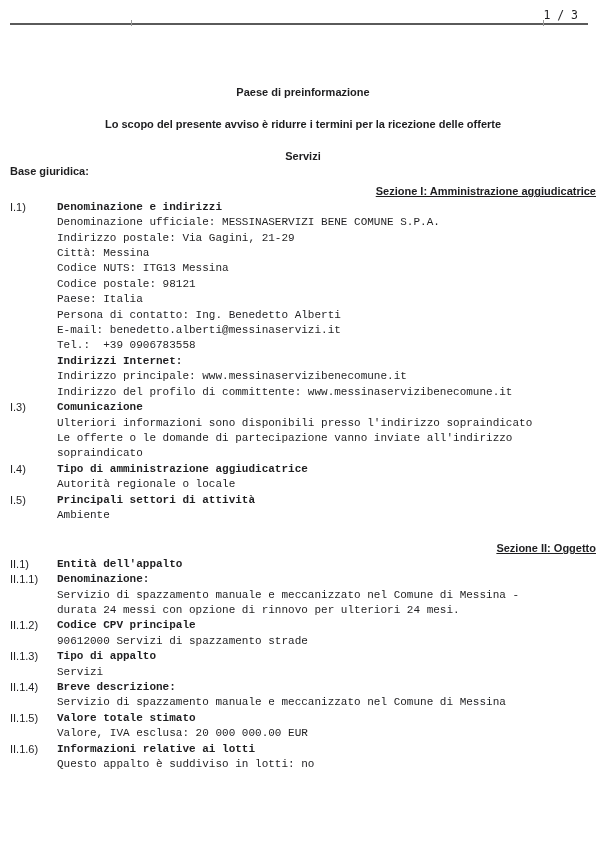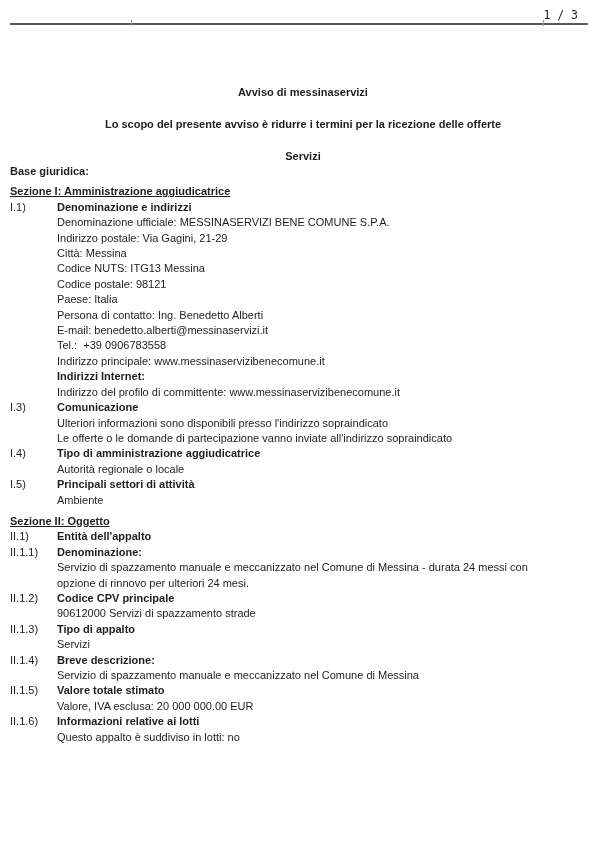"Avviso di messinaservizi" div.center-head { text: Avviso di messinaservizi -> Paese di preinformazione }
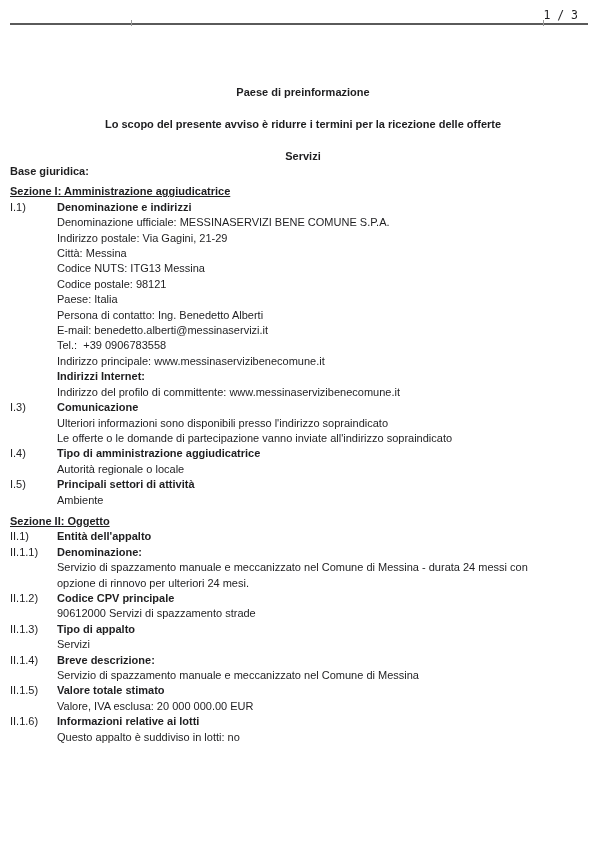"Sezione I: Amministrazione" .section-heading { text-align: none -> right }
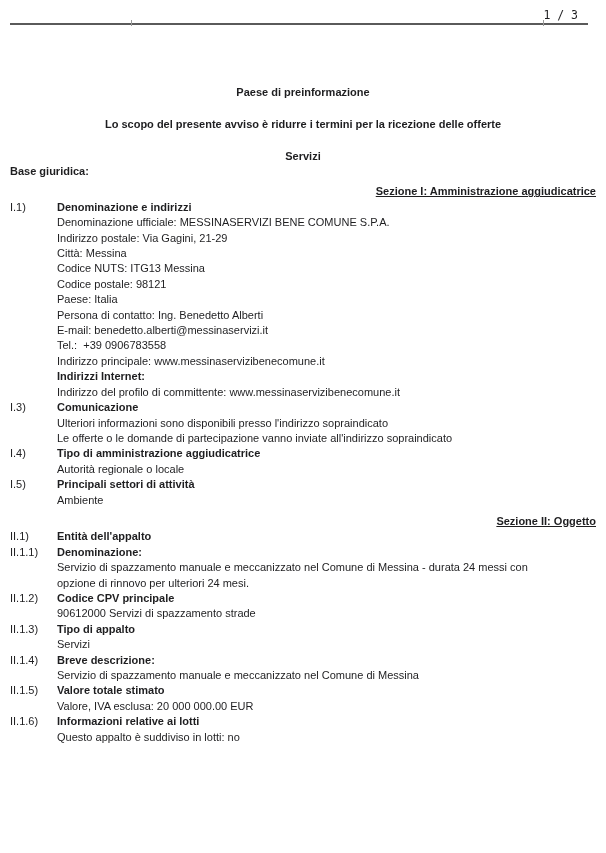"Denominazione e indirizzi" .item .body { font-family: none -> Liberation Mono, monospace }
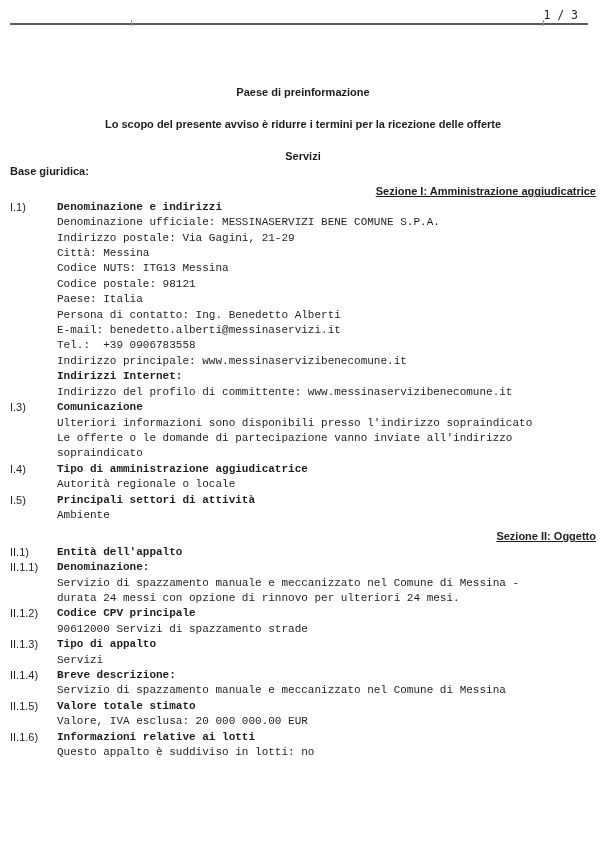"Indirizzo principale:" div.line { order: before "Indirizzi Internet:" -> after "Indirizzi Internet:" }
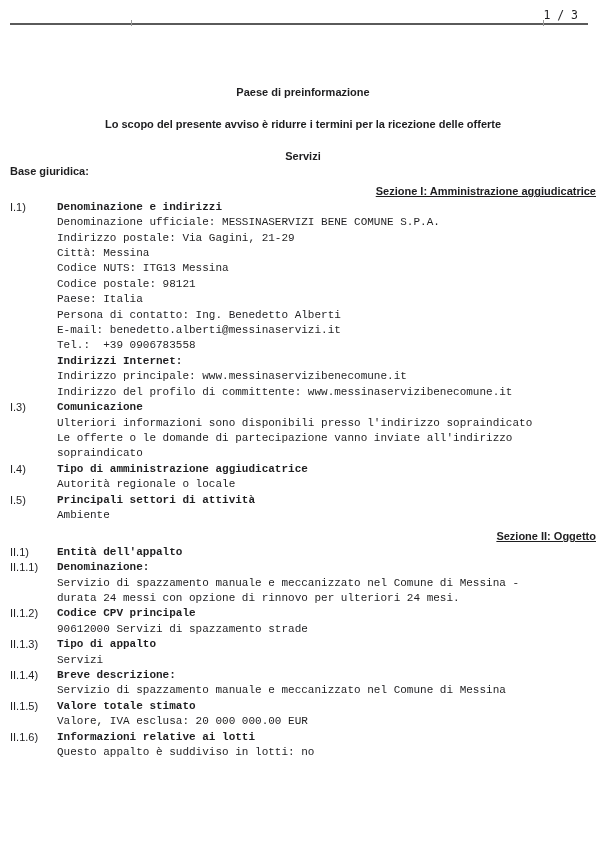"Sezione II: Oggetto" .section2-heading { margin-top: 6px -> 18px }
